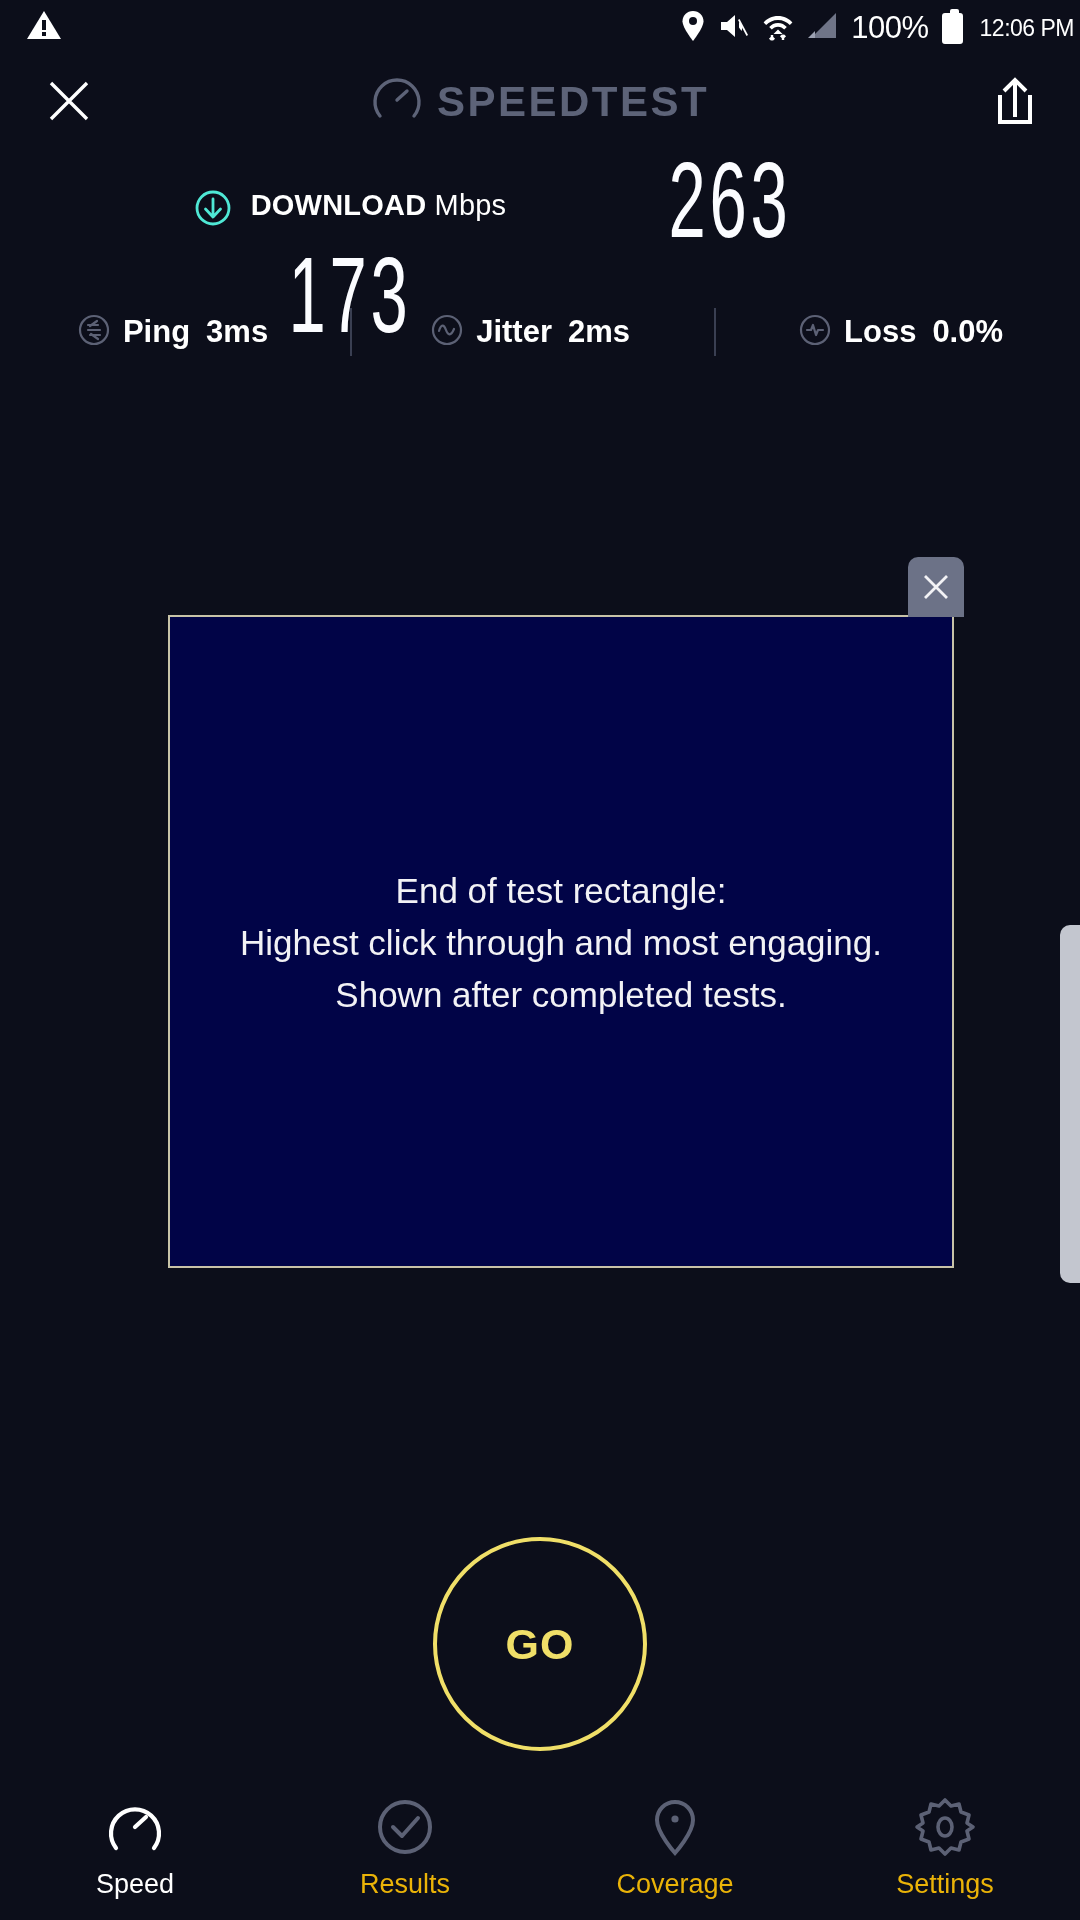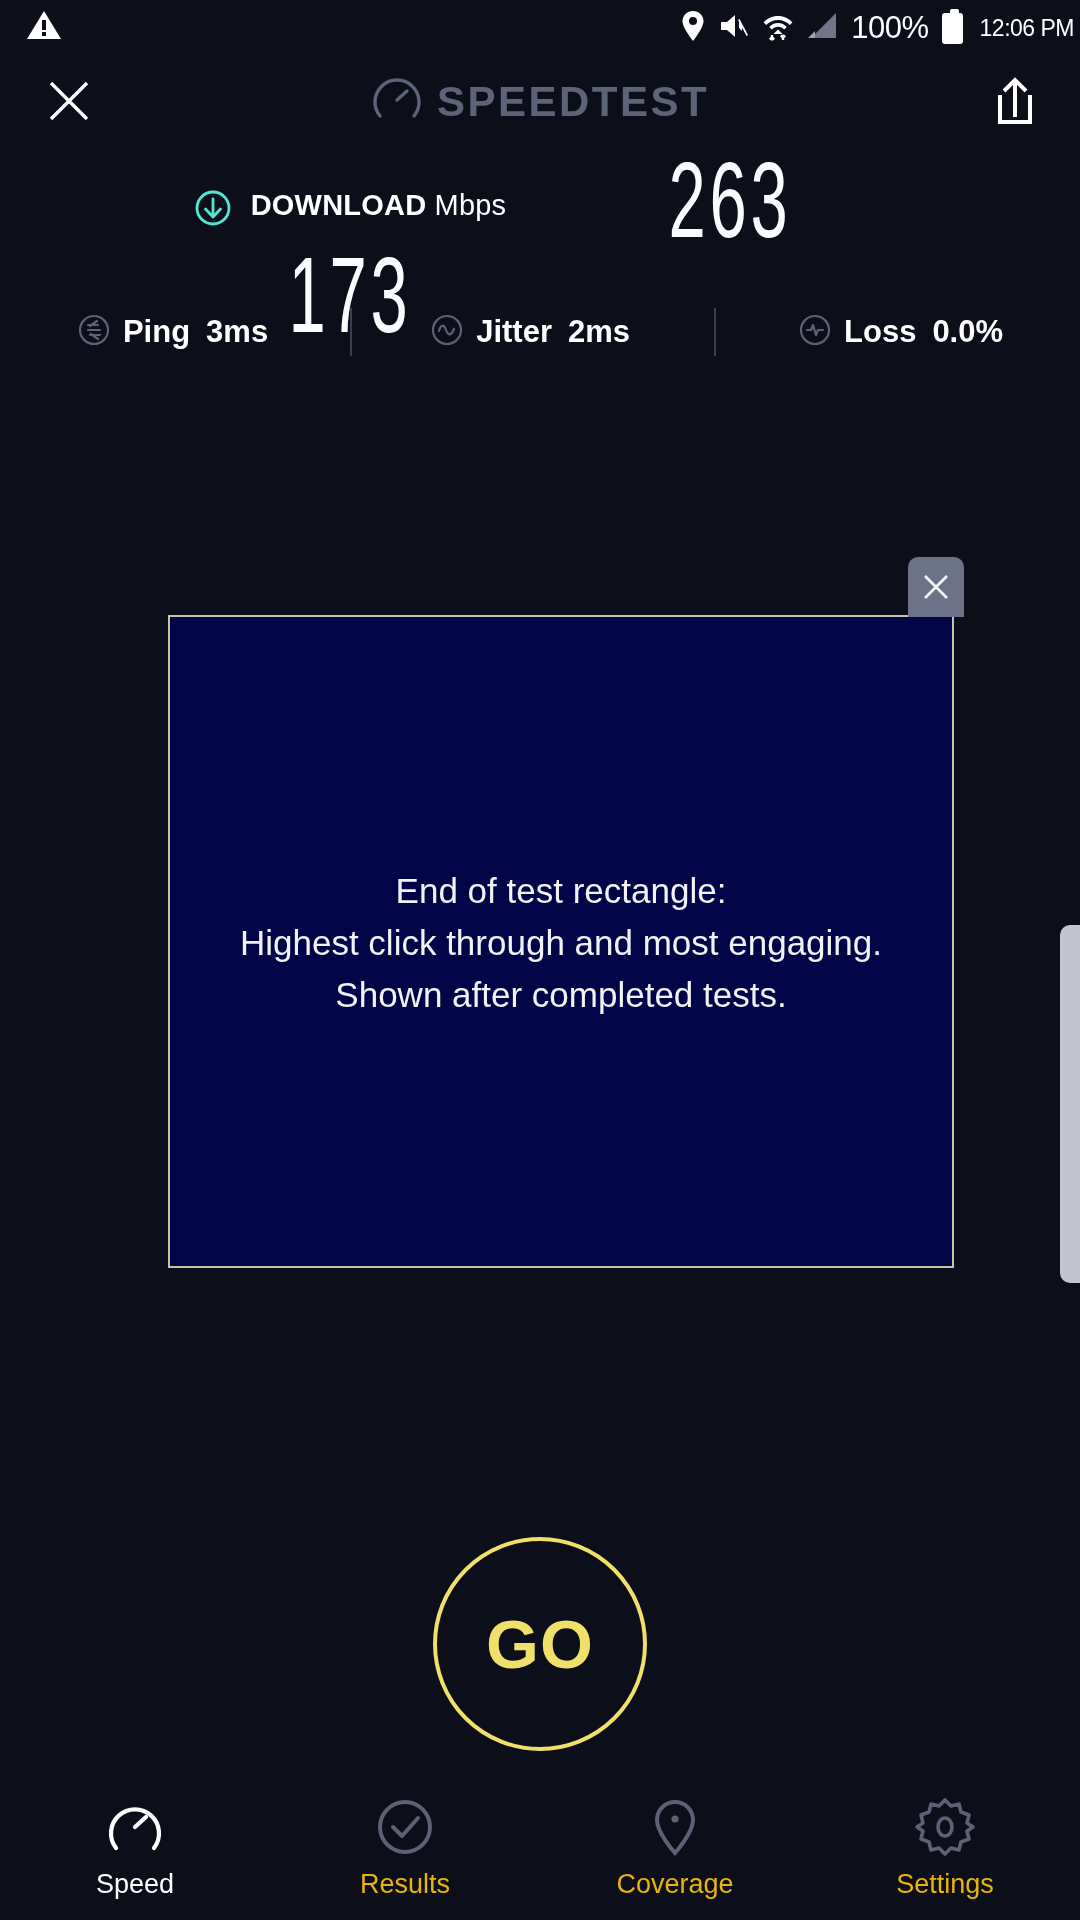"GO" .go-label { font-size: 68px -> 43px }
